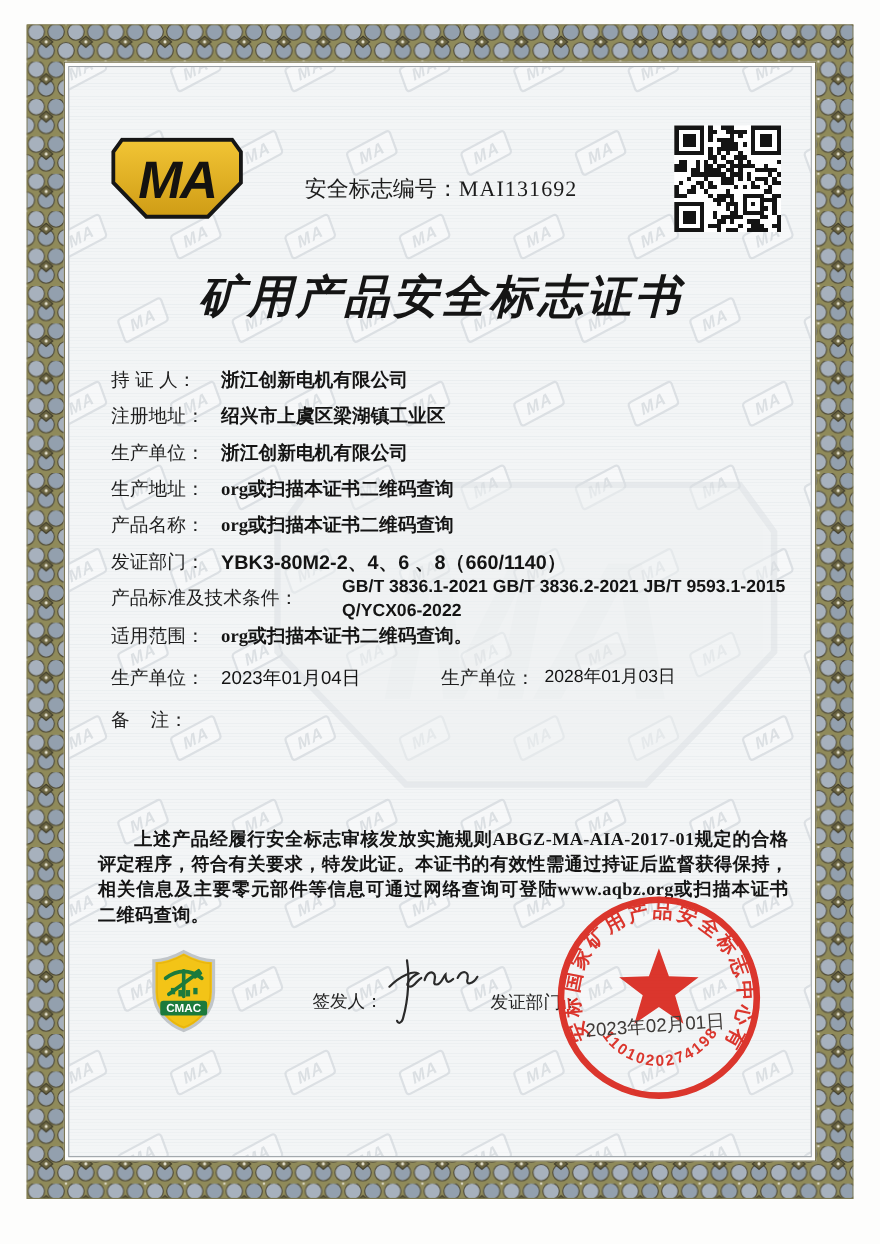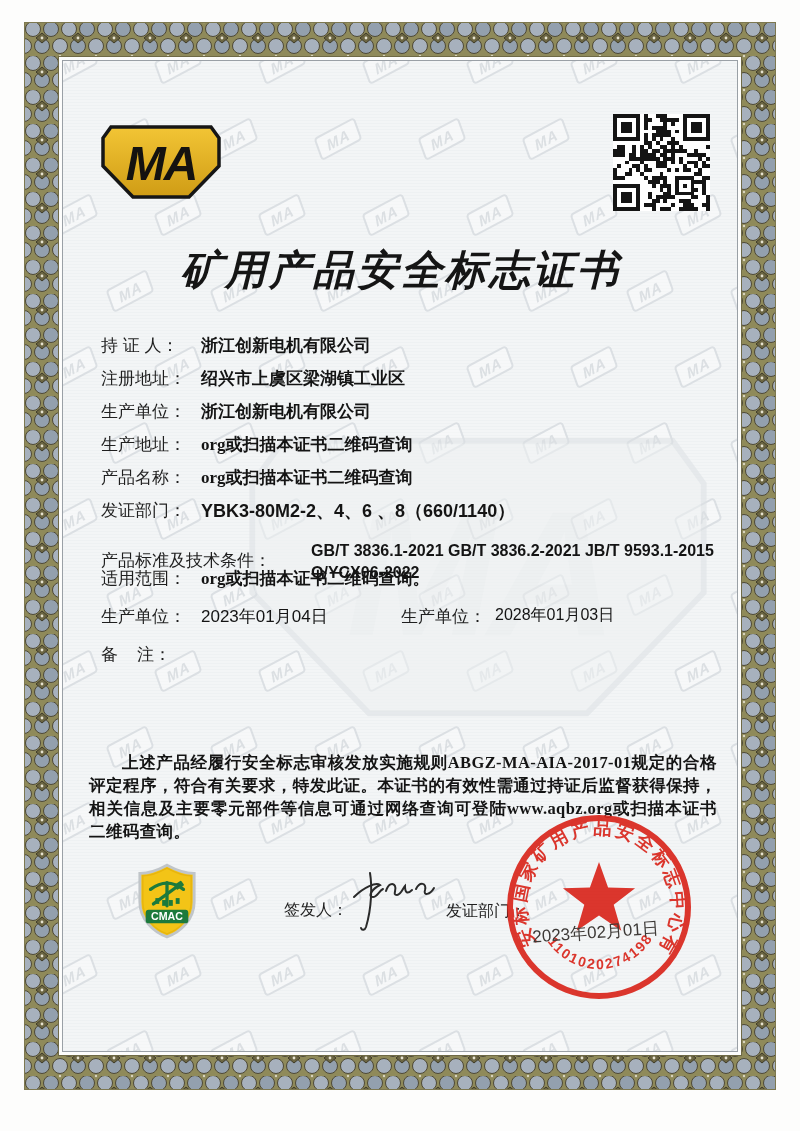"安全标志编号：MAI131692" div.hdr-num { html: none -> <div> <span>安全标志编号：</span><span>MAI131692</span> </div> }
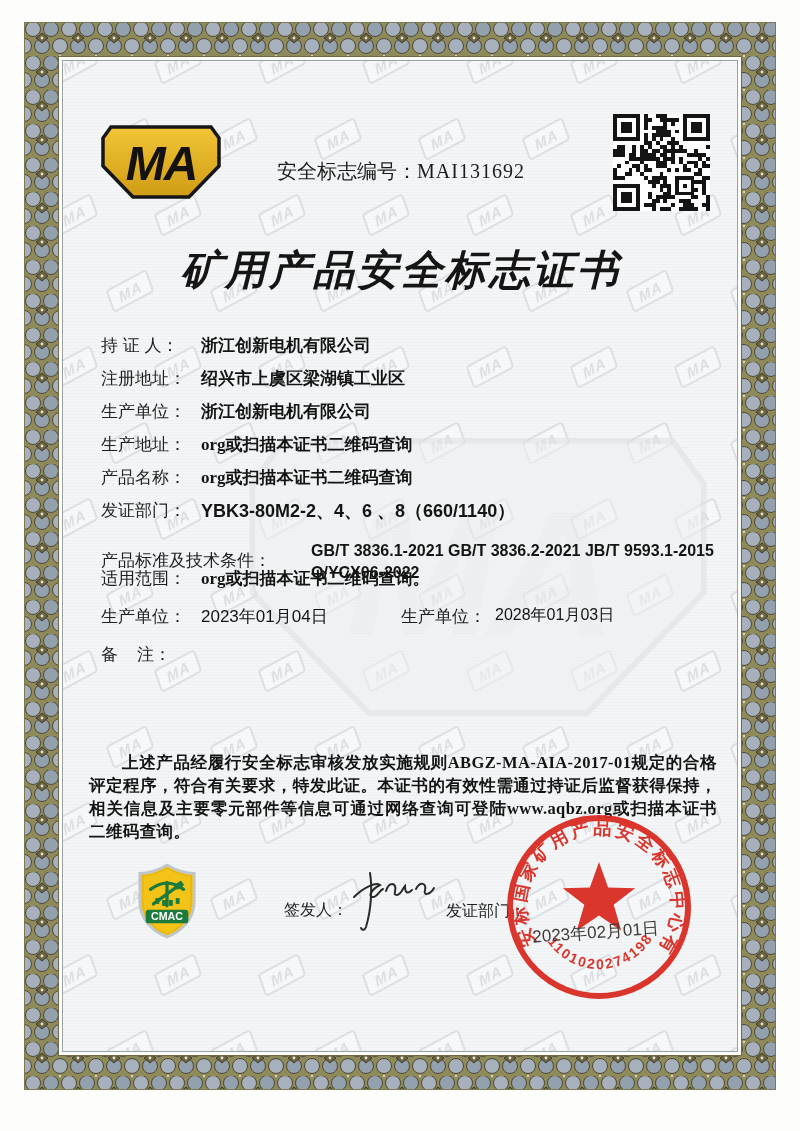"产品标准及技术条件：" div.row { top: 488px -> 471px }
